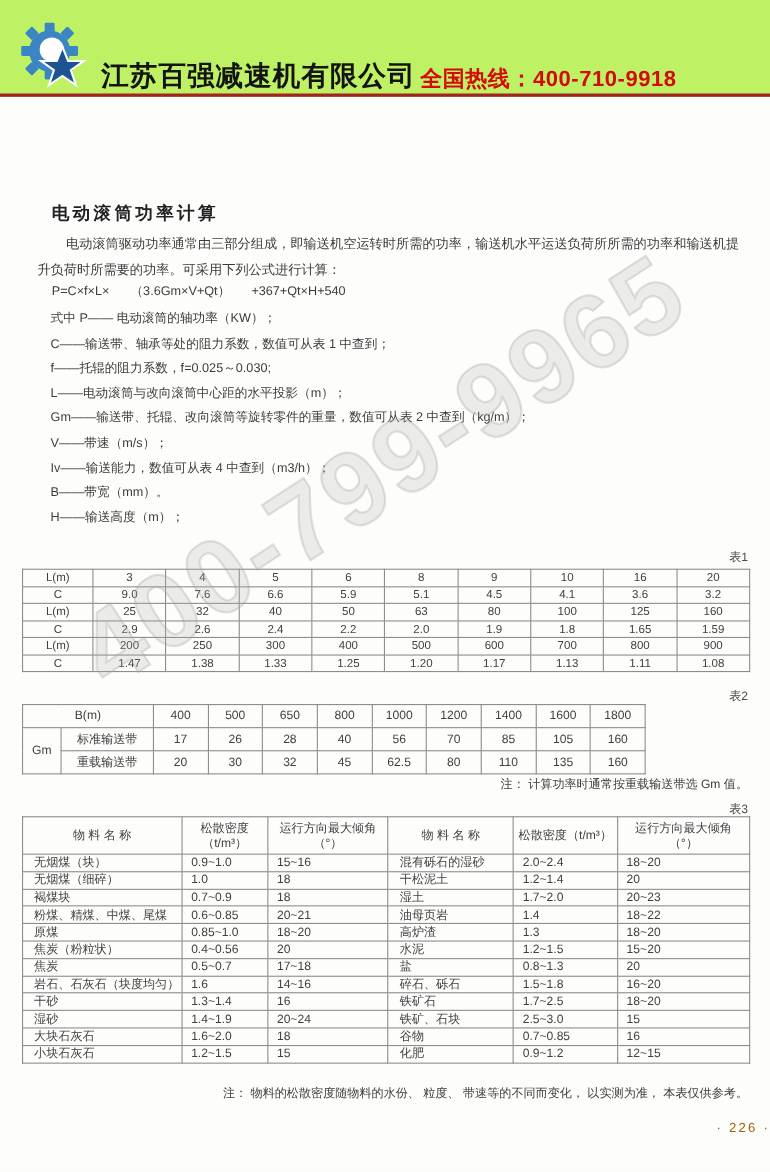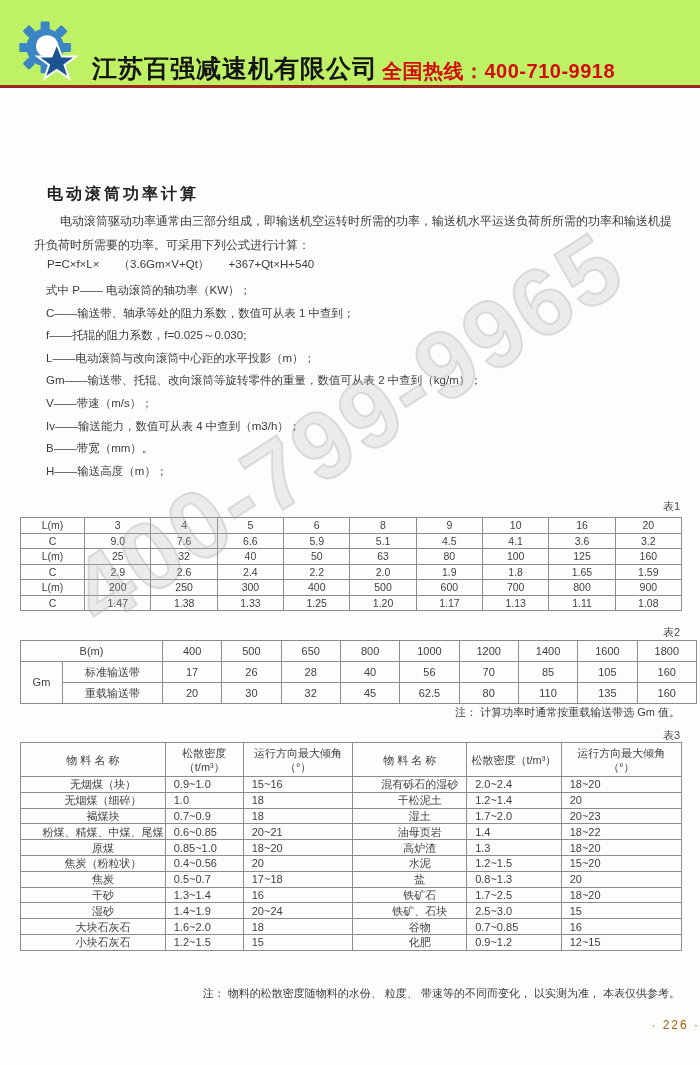"B(m)" .t2 { width: 677px -> 567px }
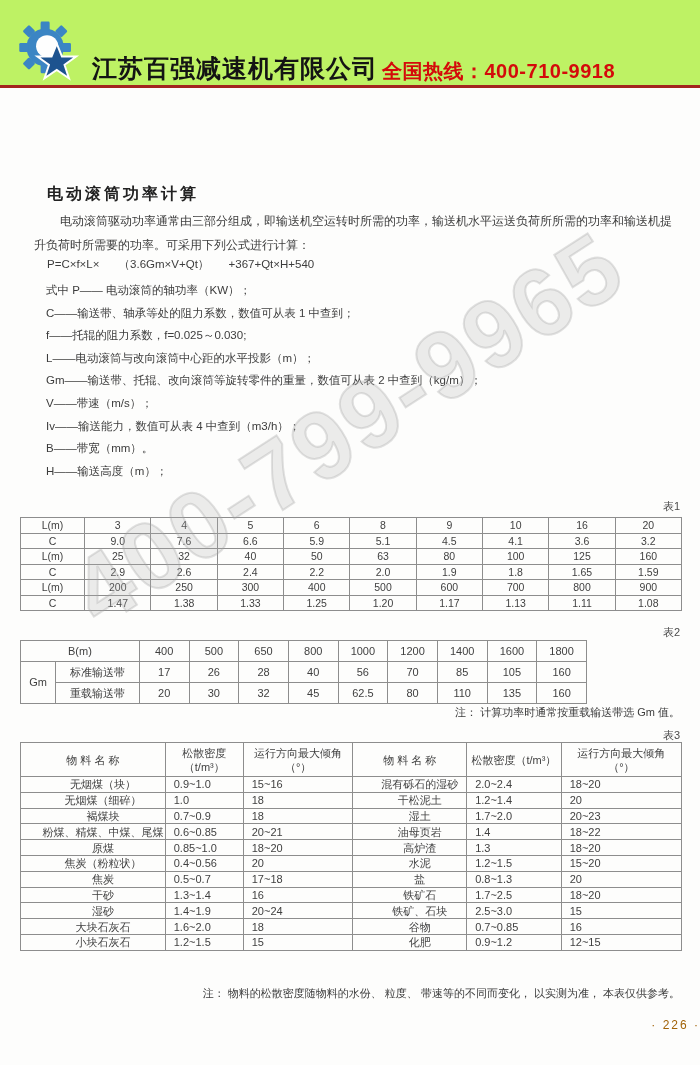"无烟煤（块）" .t3 td.name { padding-left: 20px -> 10px; text-align: center -> none }
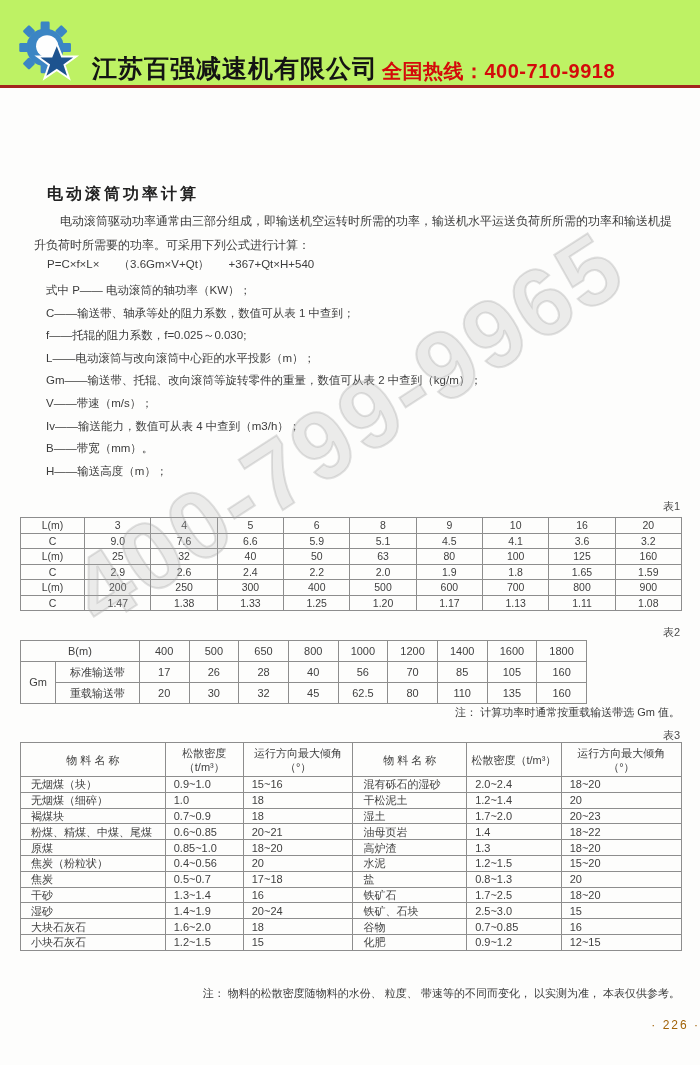"岩石、石灰石（块度均匀）" tr { html: none -> <tr> <td>岩石、石灰石（块度均匀）</td> <td>1.6</td> <td>14~16</td> <td>碎石、砾石</td> <td>1.5~1.8</td> <td>16~20</td> </tr> }
